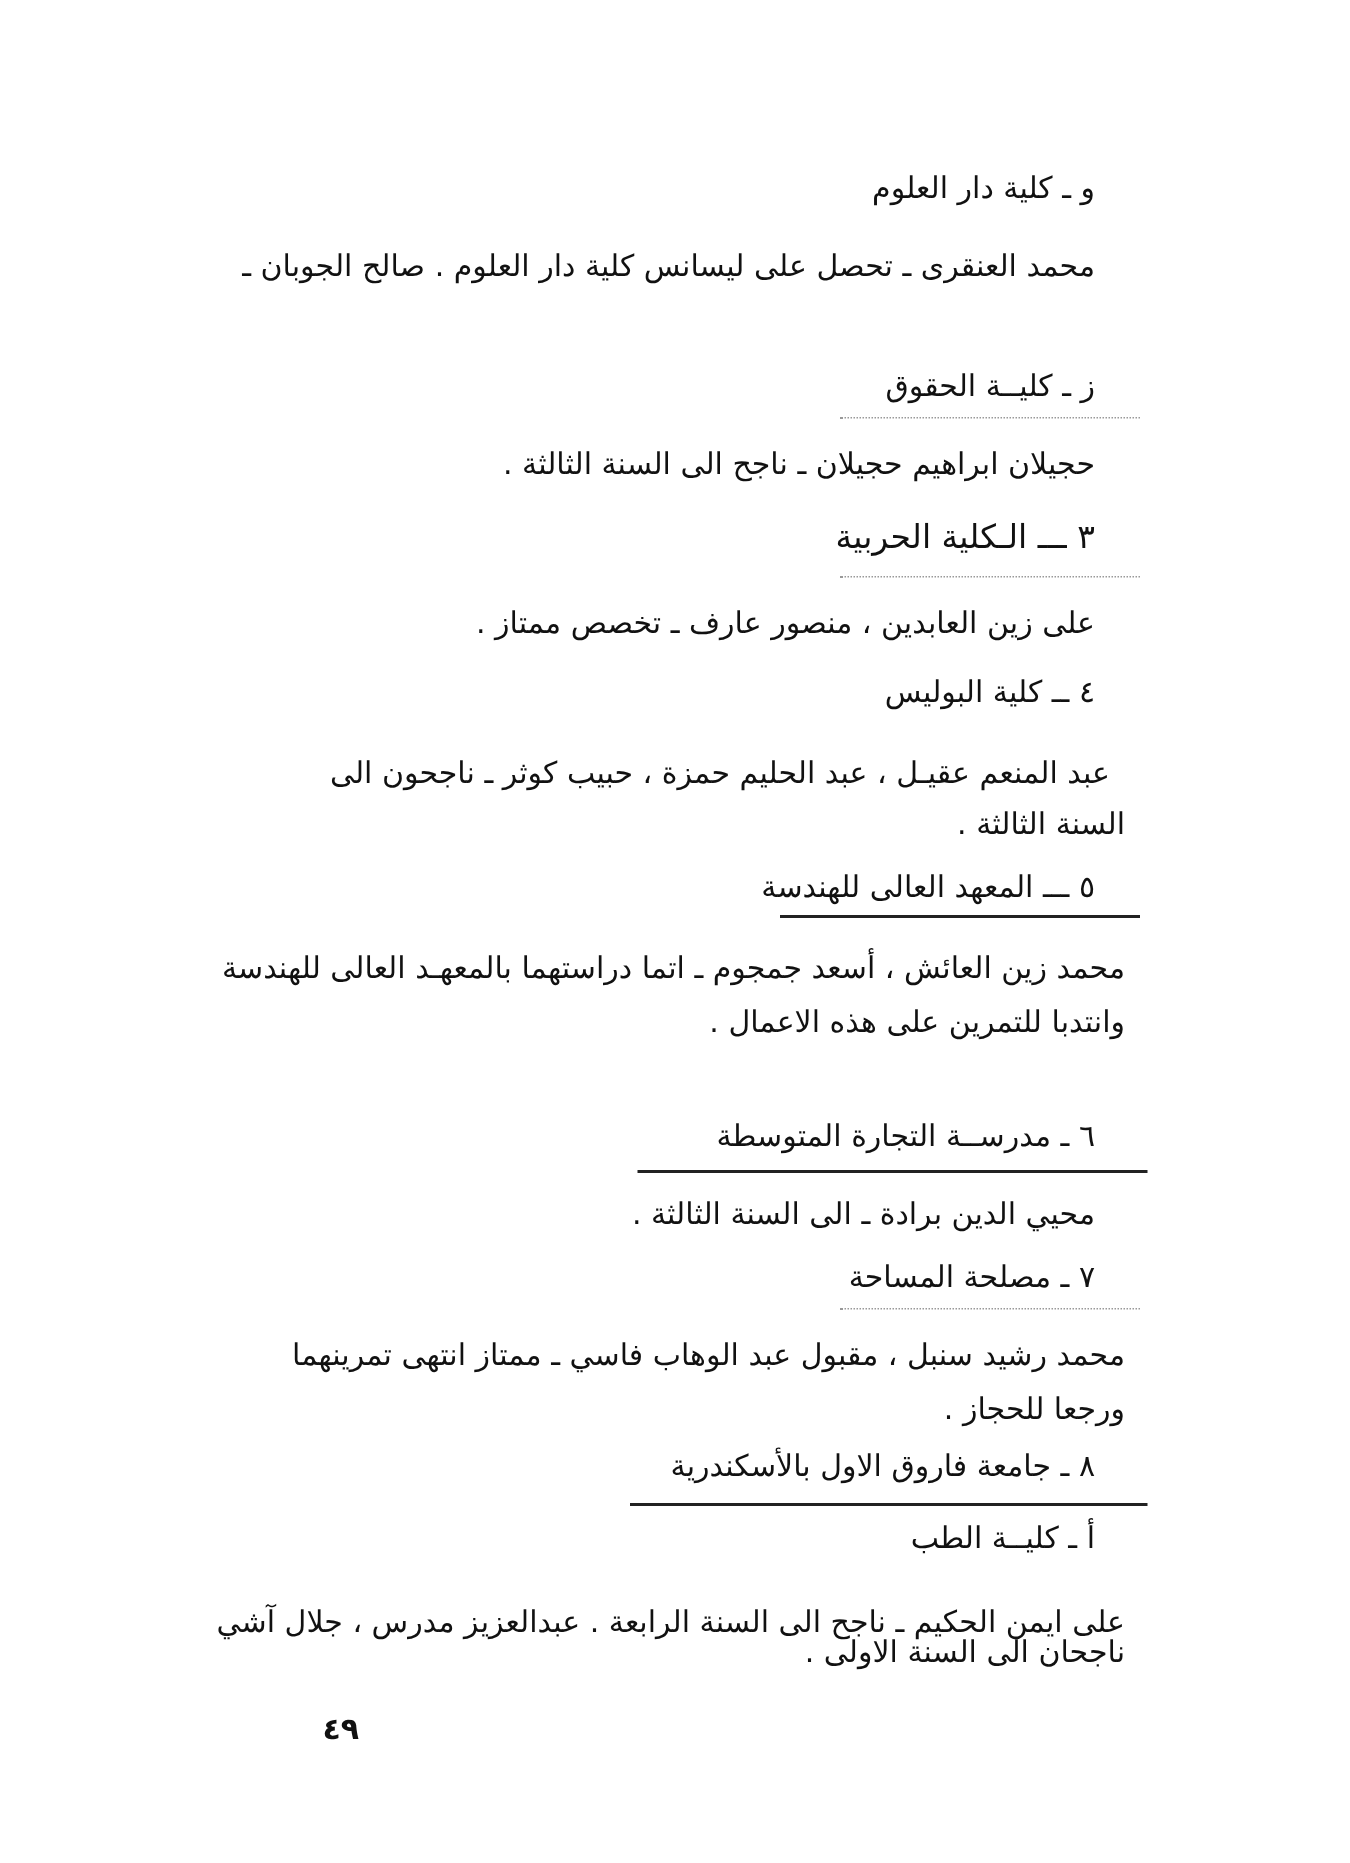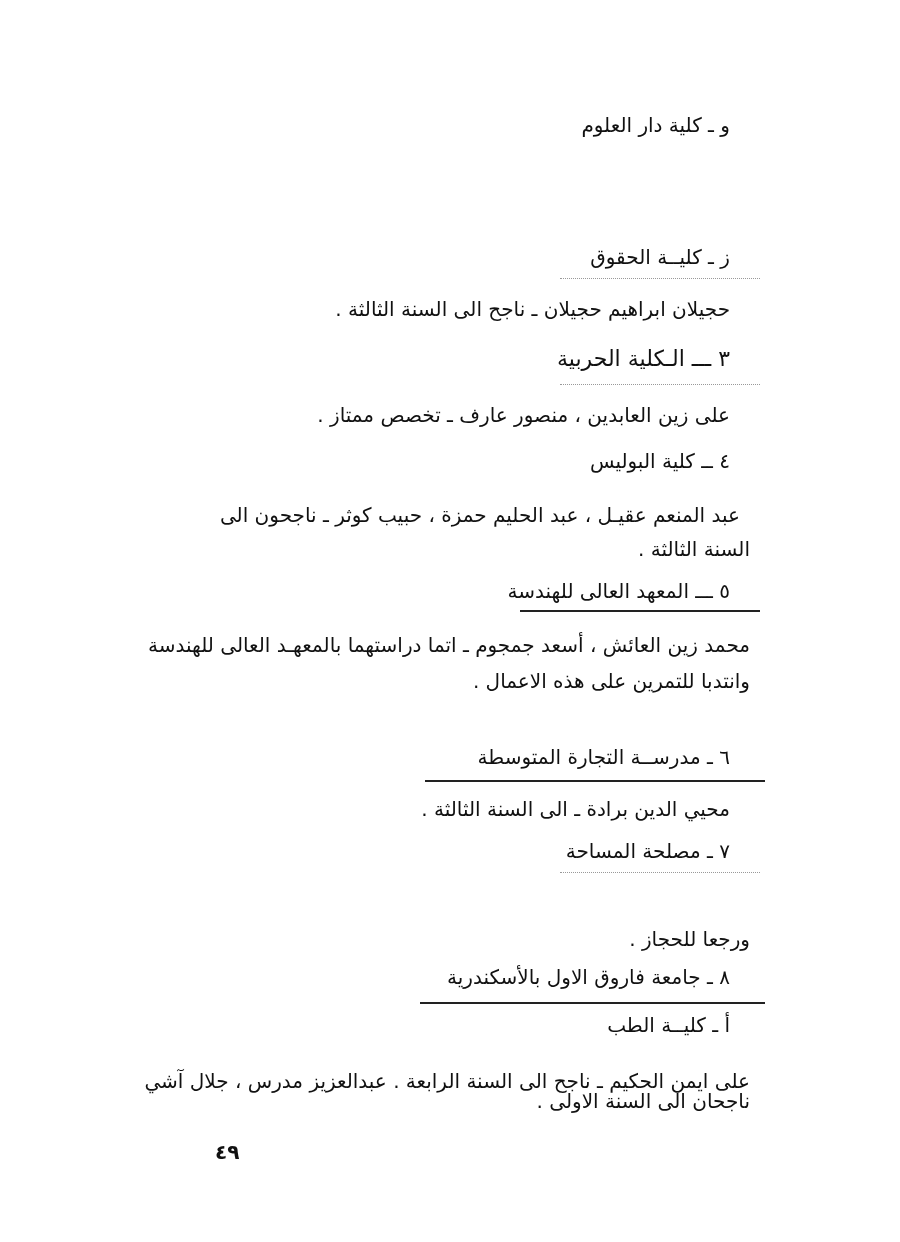"محمد العنقرى ـ تحصل على" div.line { html: none -> <div>محمد العنقرى ـ تحصل على ليسانس كلية دار العلوم . صالح الجوبان ـ</div> }
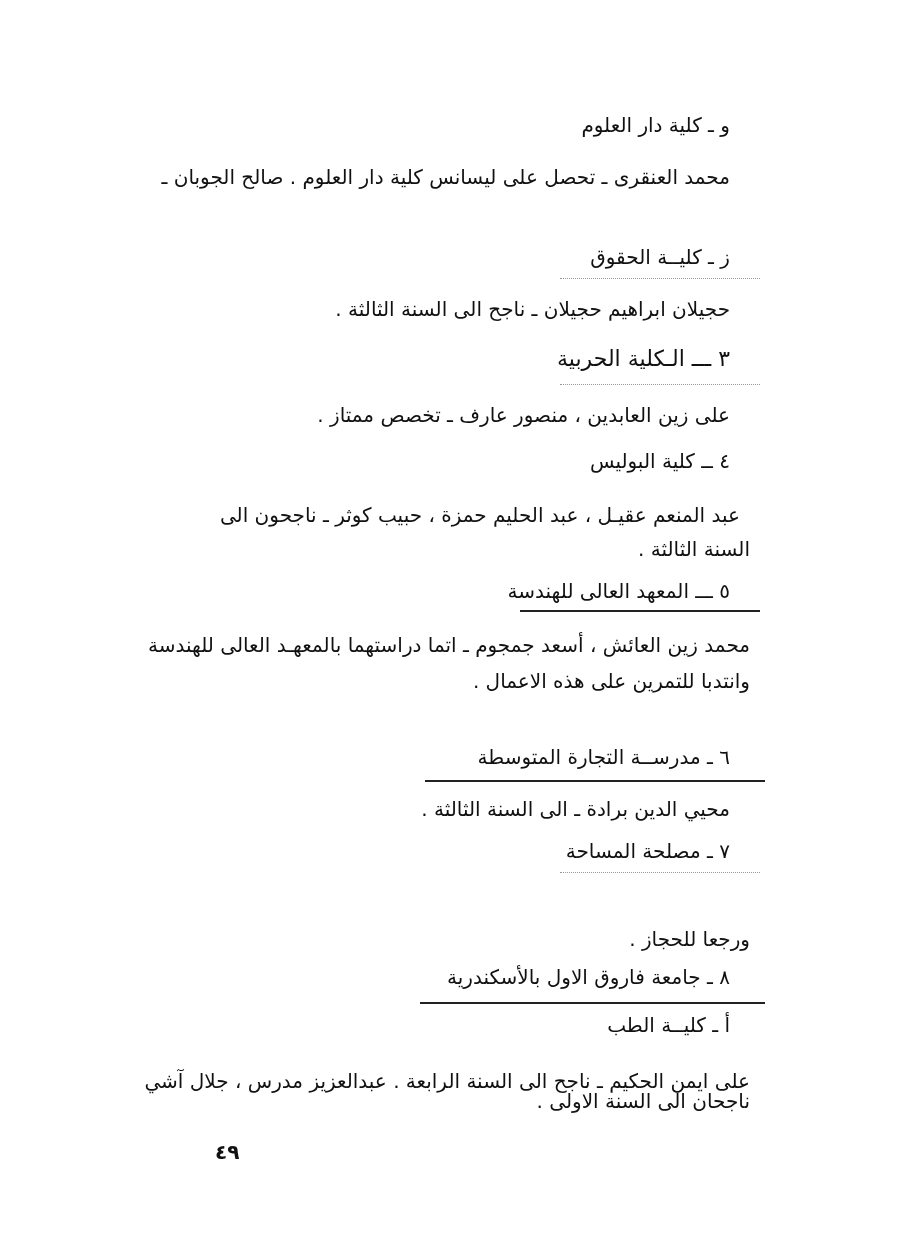"محمد رشيد سنبل ، مقبول" div.line { html: none -> <div>محمد رشيد سنبل ، مقبول عبد الوهاب فاسي ـ ممتاز انتهى تمرينهما</div> }
